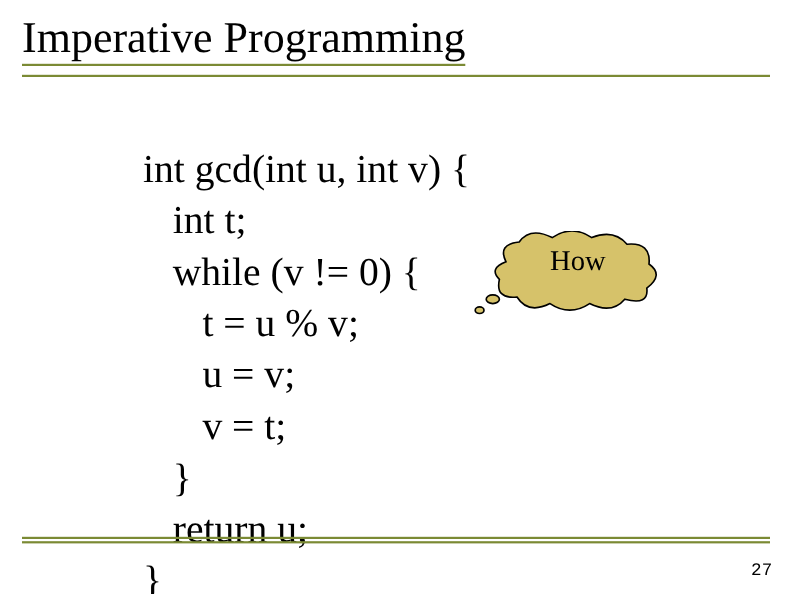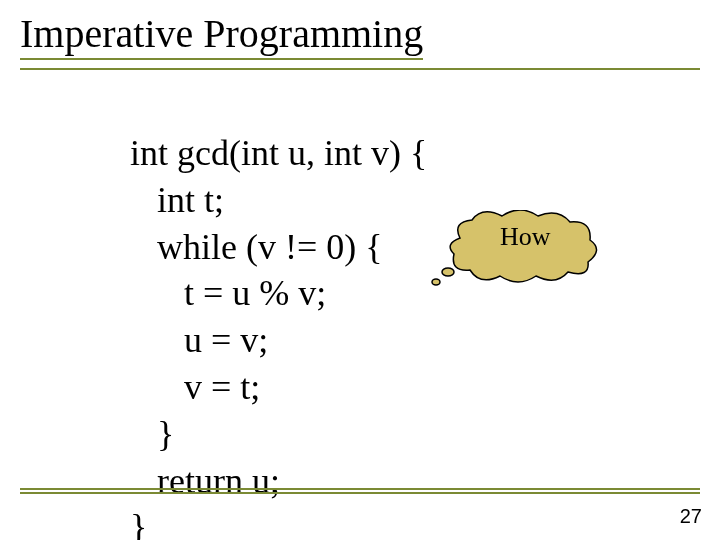"27" .page-num { font-family: Liberation Sans, sans-serif -> Liberation Mono, monospace; font-size: 20px -> 16px }
